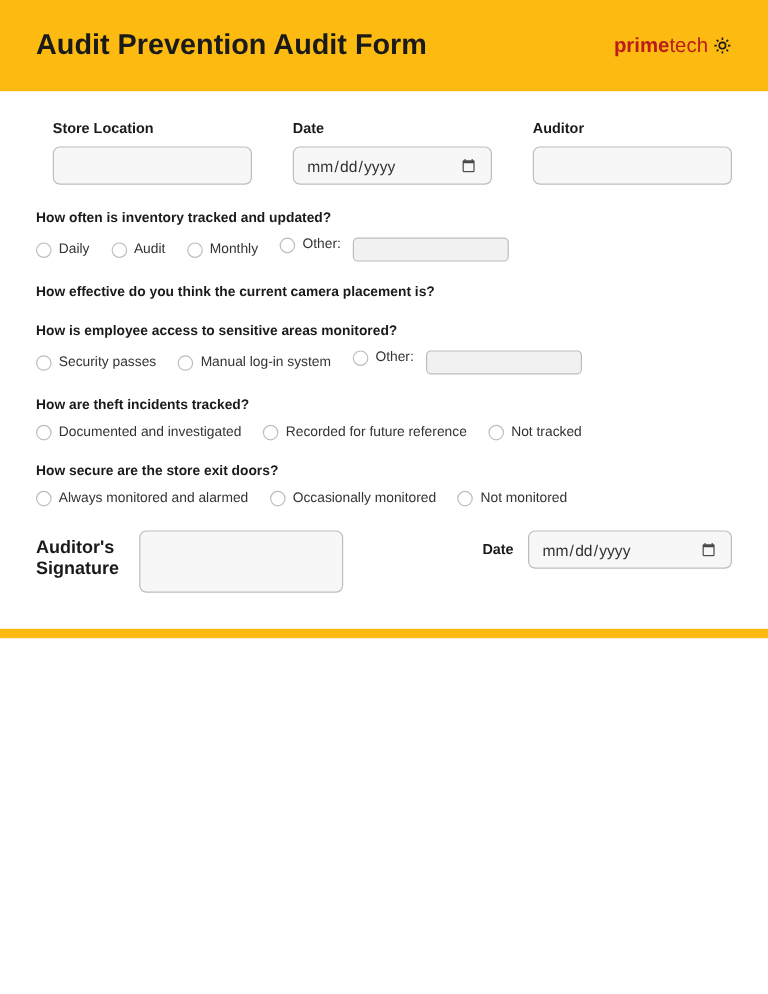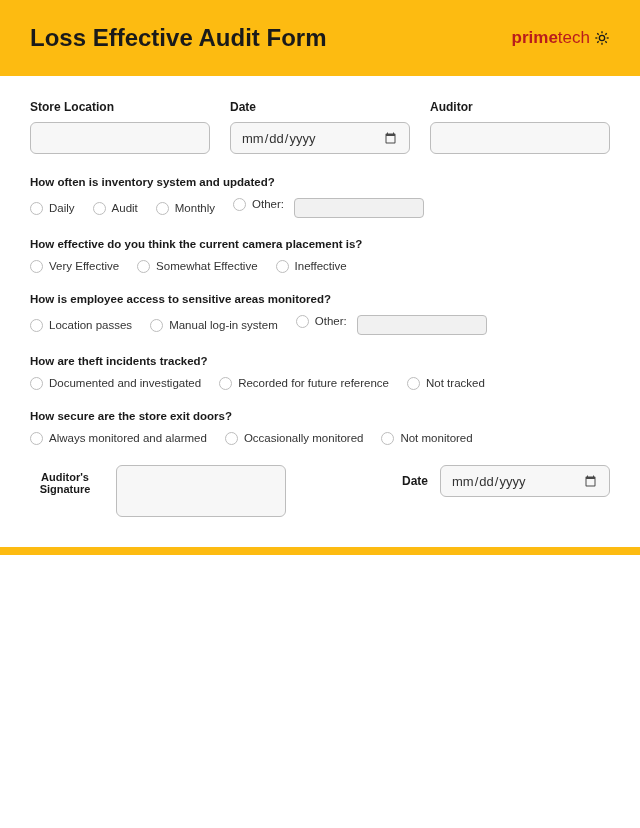"Loss Effective Audit Form" h1 { text: Loss Effective -> Audit Prevention }
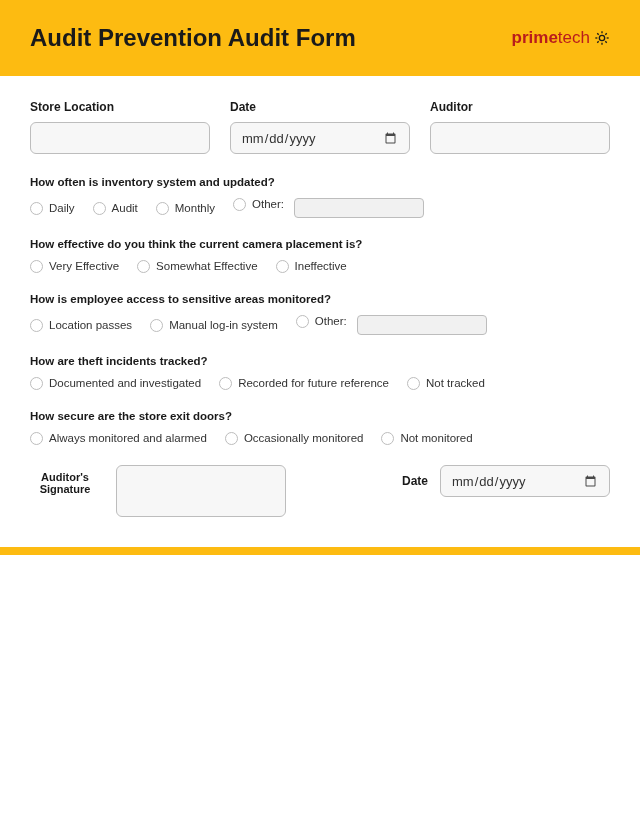"Store Location" .field { margin-left: none -> 14px }
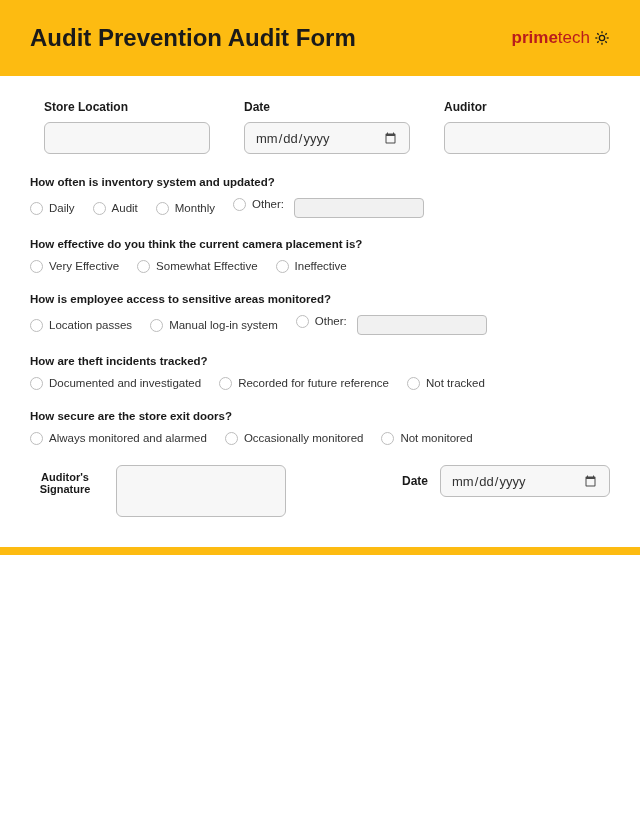"How often is inventory system" div.q-label { text: system -> tracked }
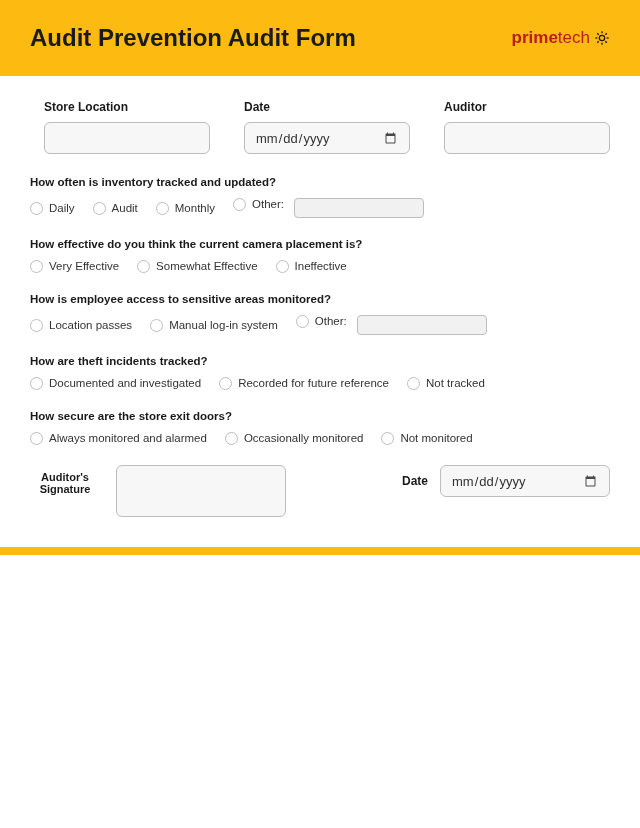"Very Effective" div.options { html: <div> <label> <input> <span>Very Effective</span> </label> <label> <input> <span>Somewhat Effective</span> </label> <label> <input> <span>Ineffective</span> </label> </div> -> none }
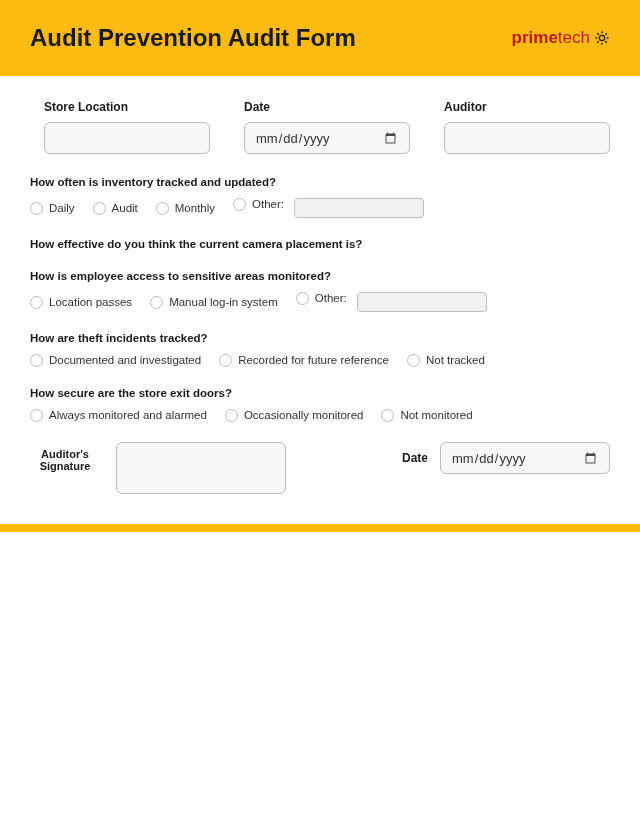"Location passes" span { text: Location -> Security }
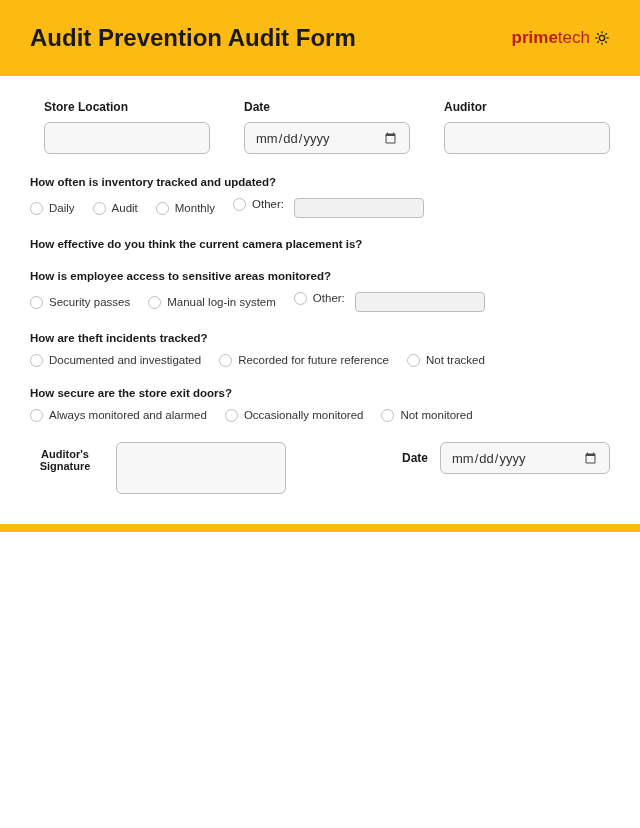"Auditor's Signature" .sig-label { font-size: 11px -> 15px; text-align: center -> none }
